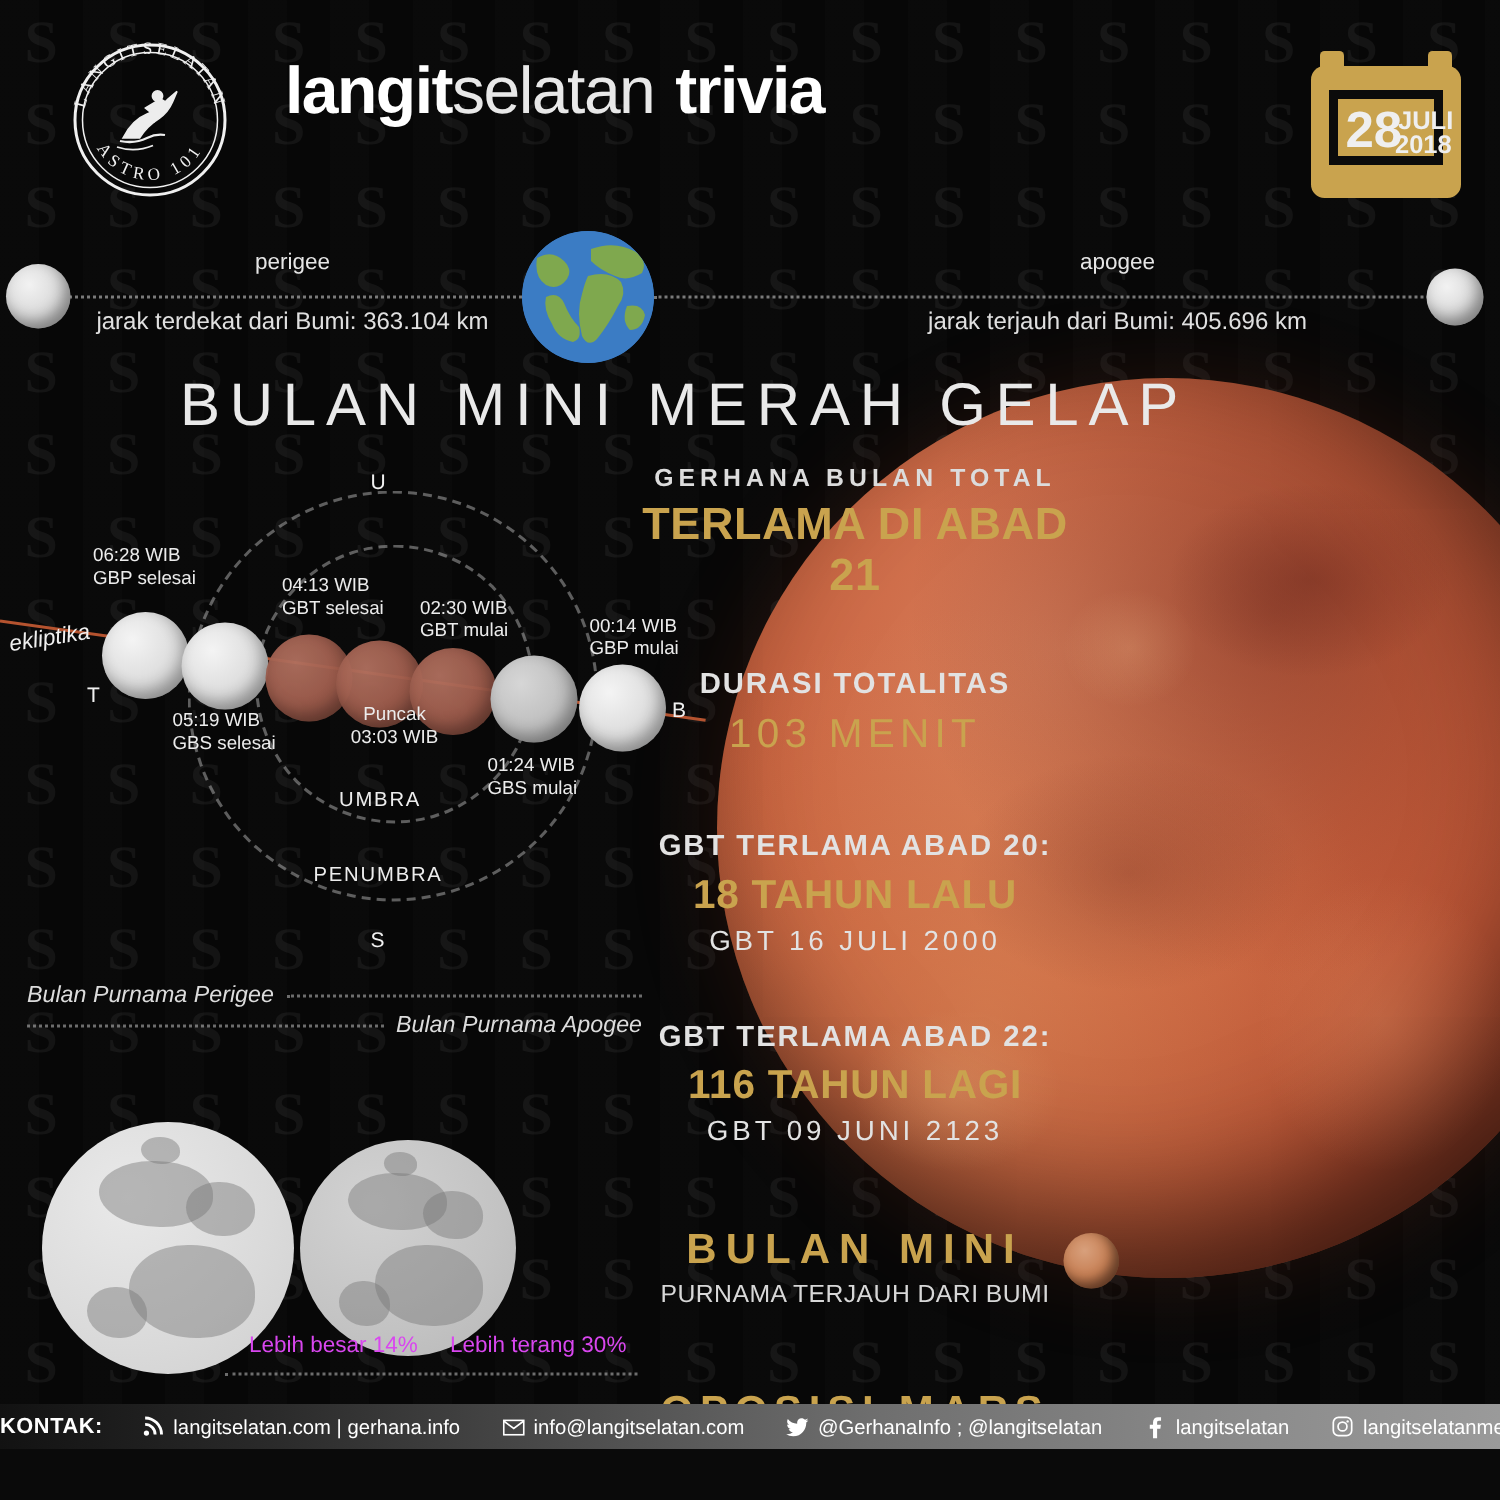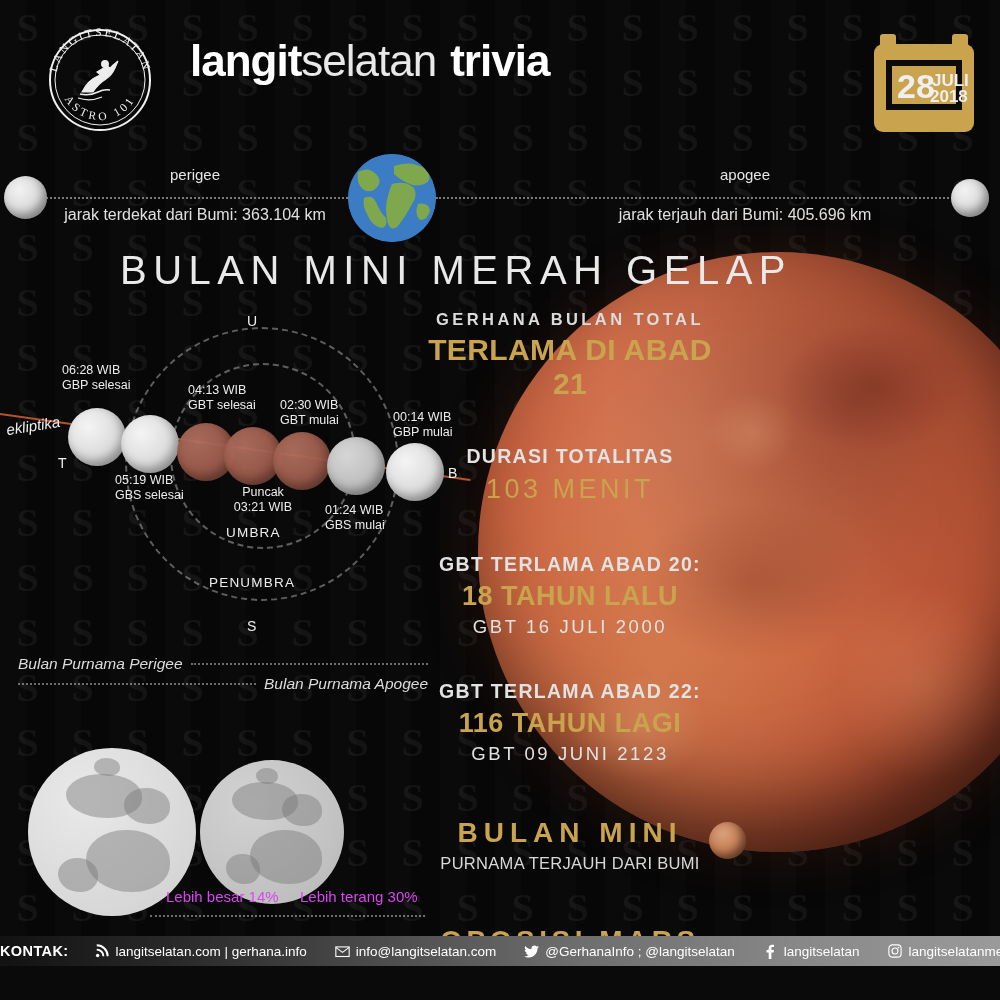"Puncak" div.tl { top: 180px -> 164px }
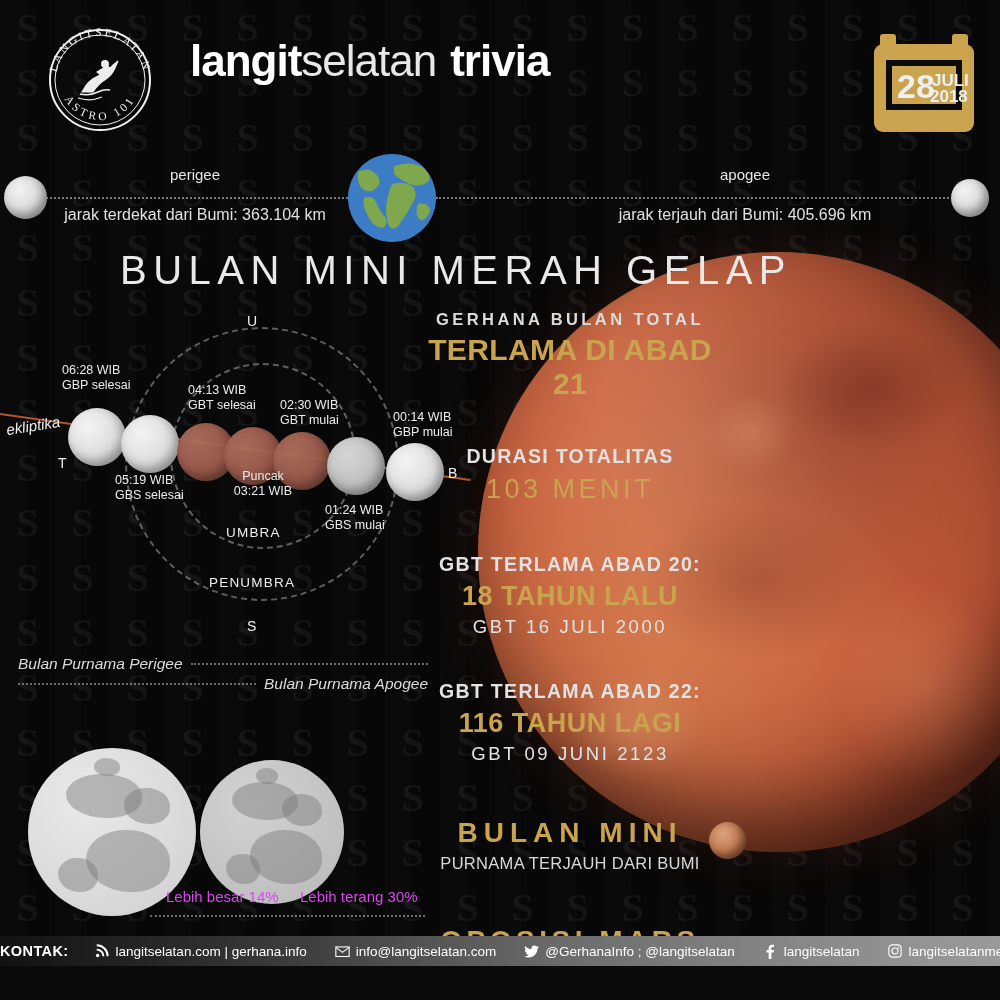"03:21 WIB" div { text: 03:21 -> 03:03 }
